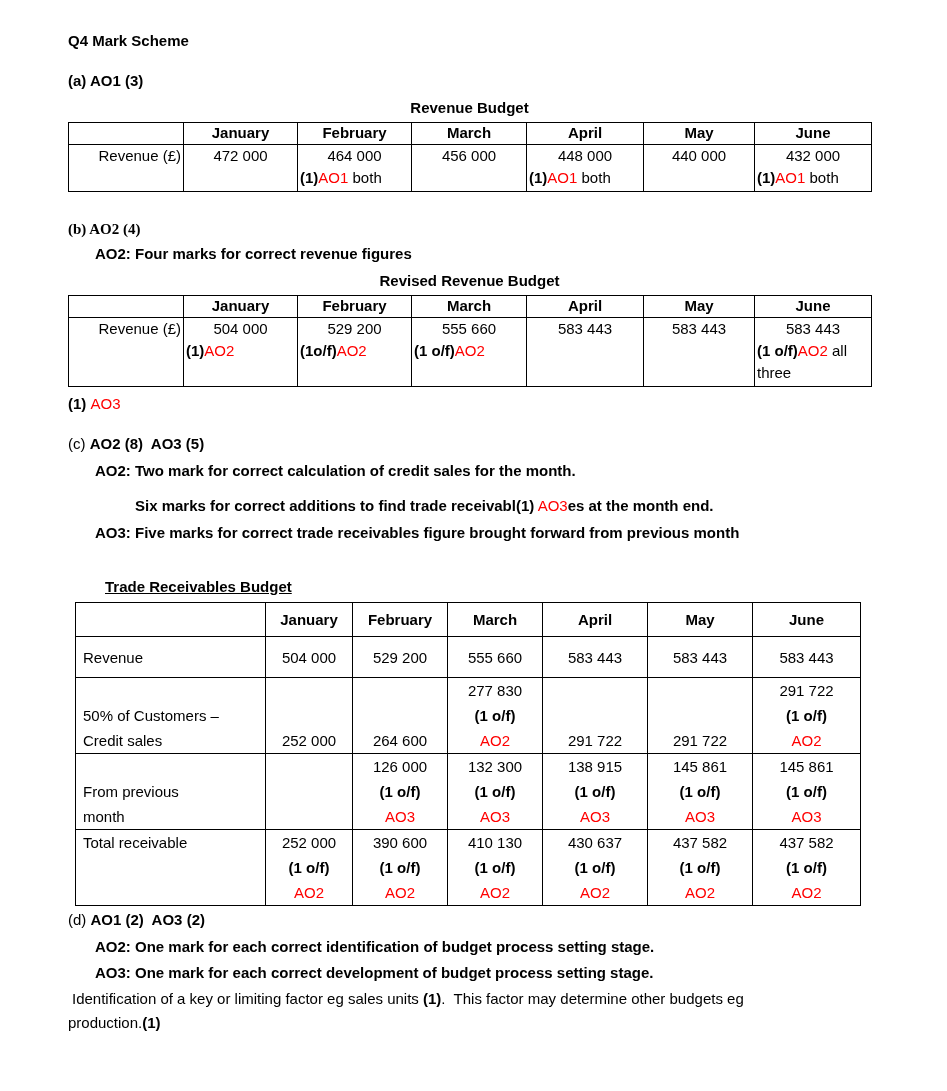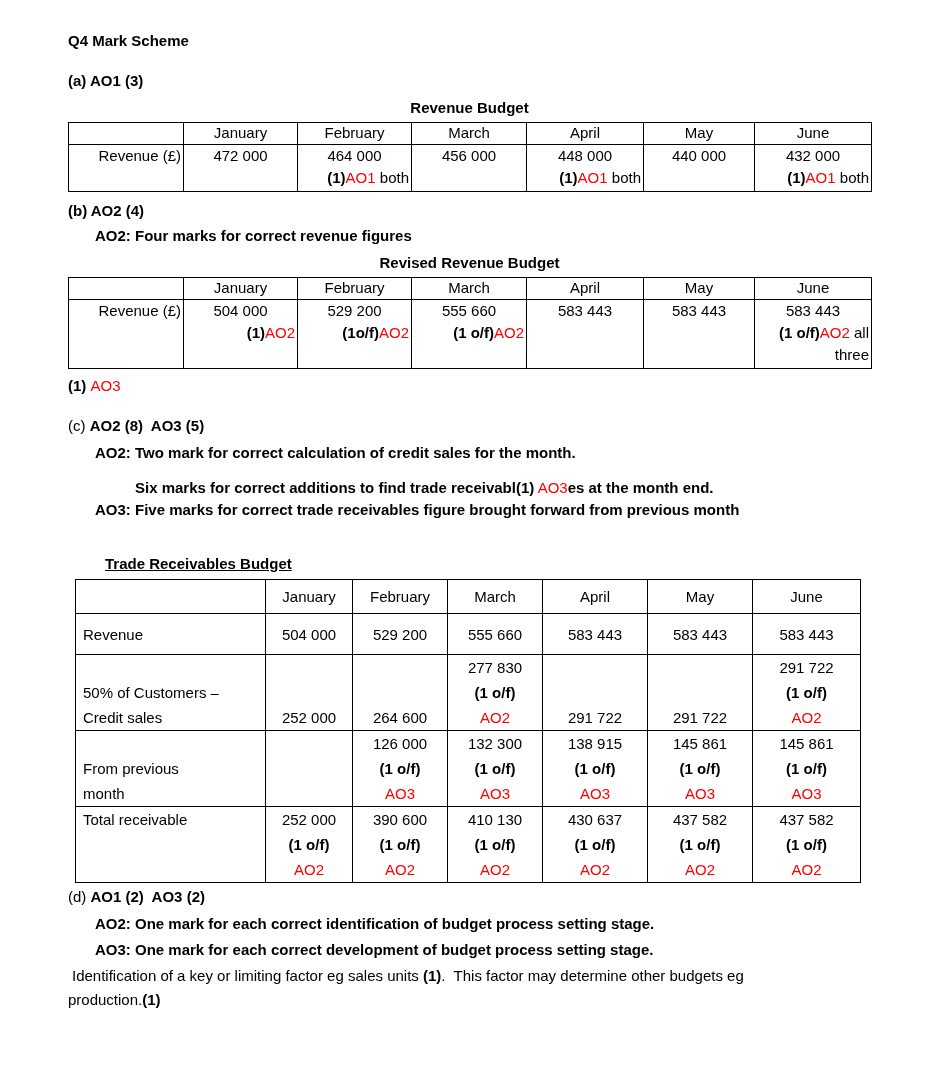"January" .grid th { font-weight: 400 -> 700 }
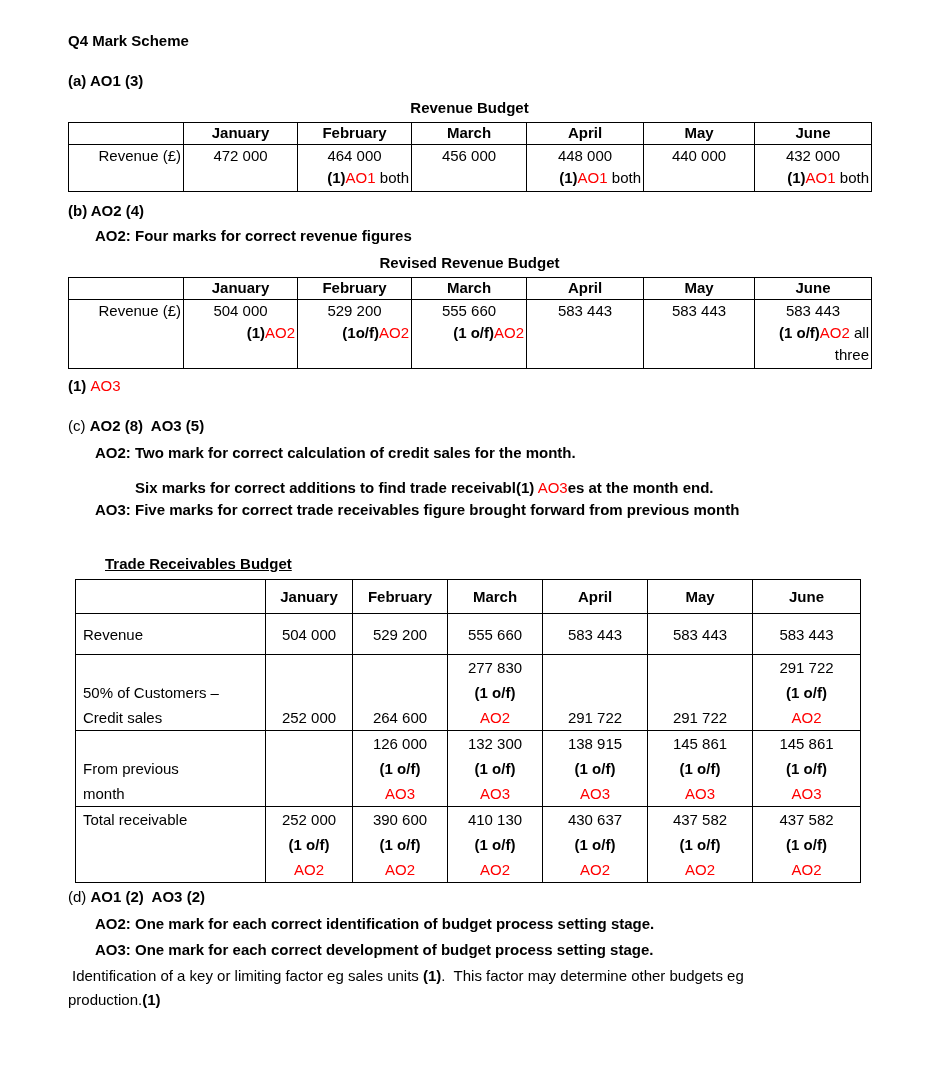"(1)AO1 both" .tabAB .line { text-align: right -> left }
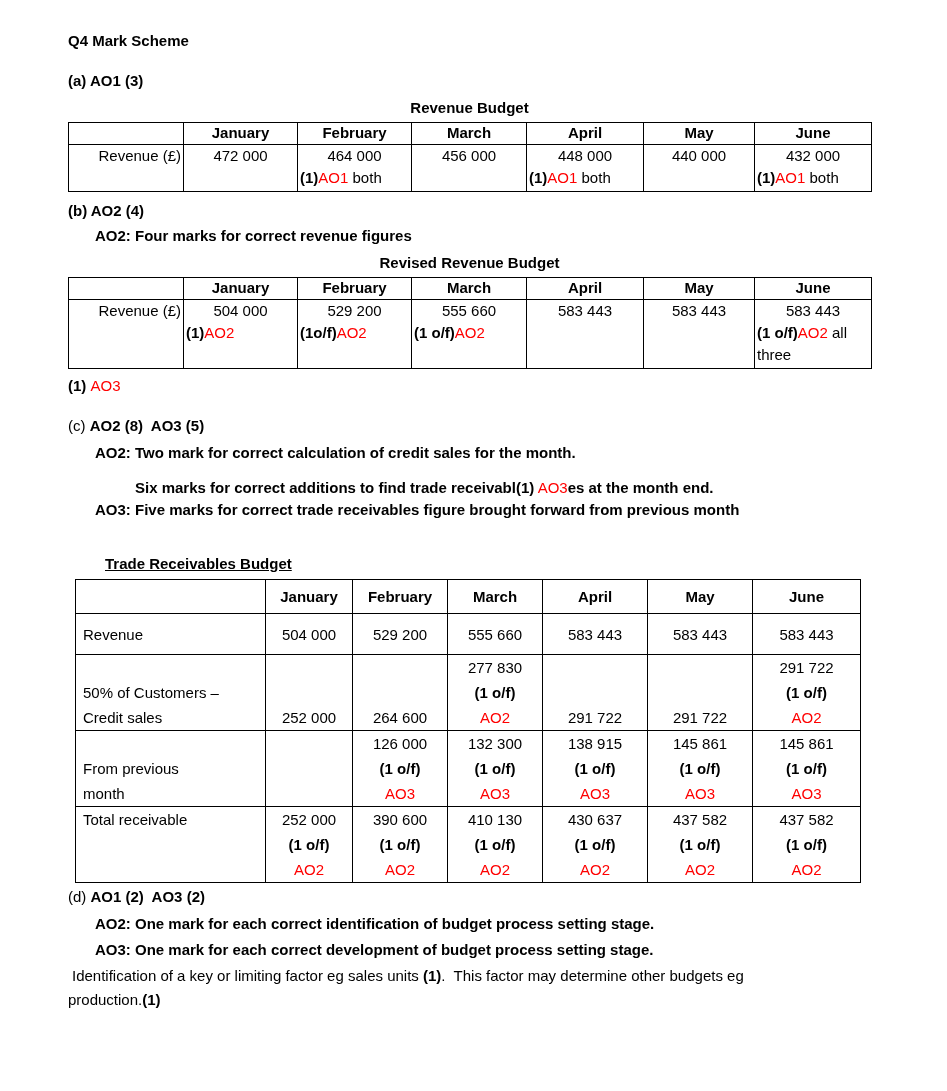"(b) AO2 (4)" #h-b { font-family: none -> Liberation Serif, serif; margin-top: 8px -> 26px }
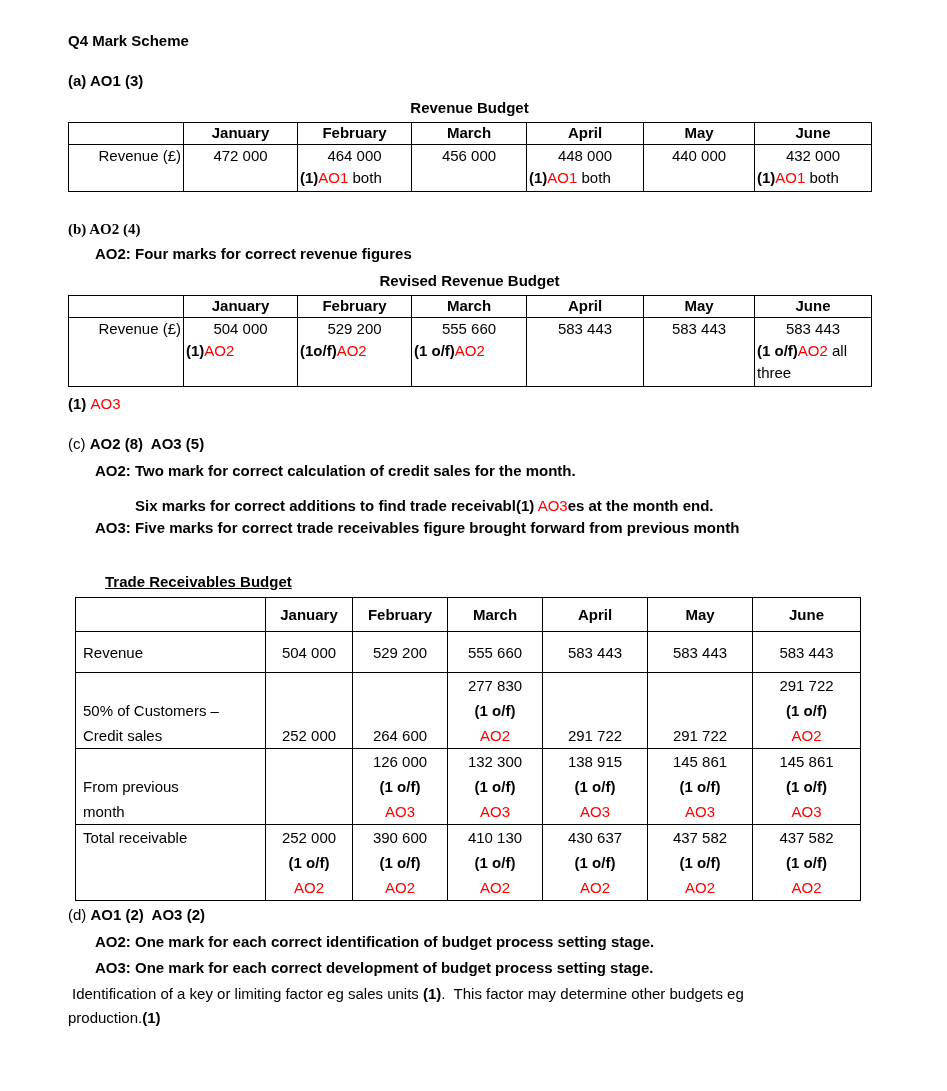"AO3: Five marks for correct" #c3 { margin-top: none -> 5px }
